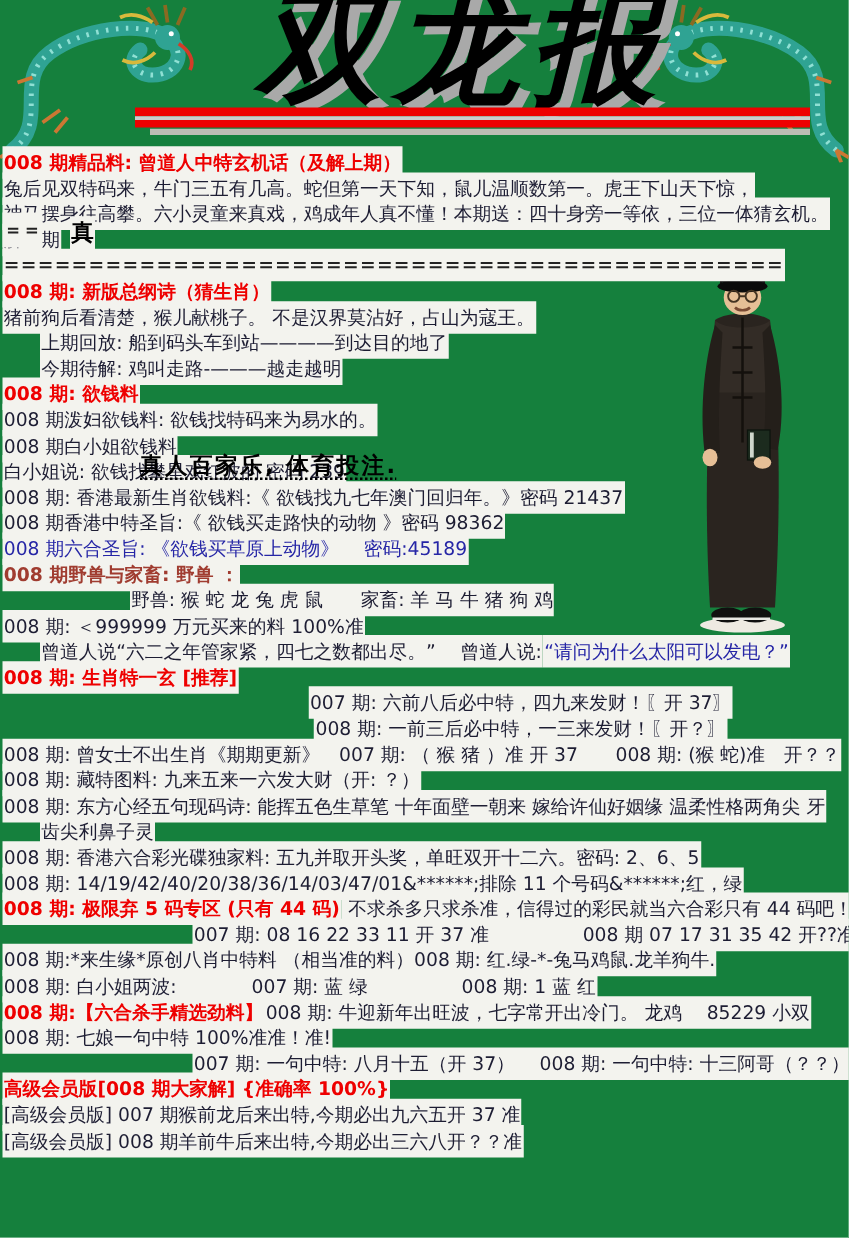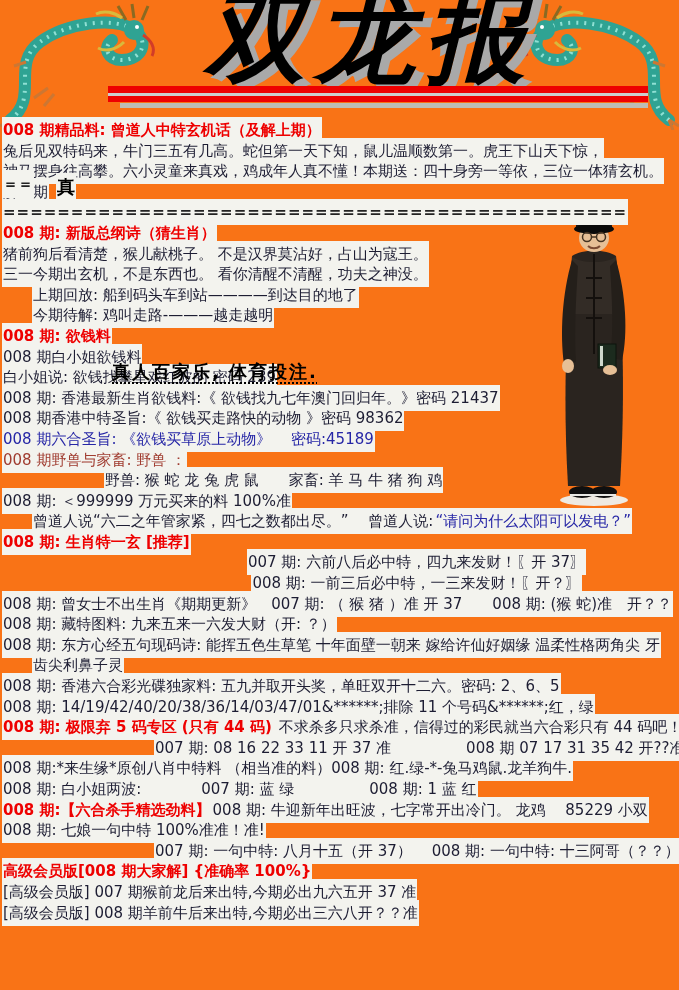"双龙报" .page { background: #f97316 -> #15803d }
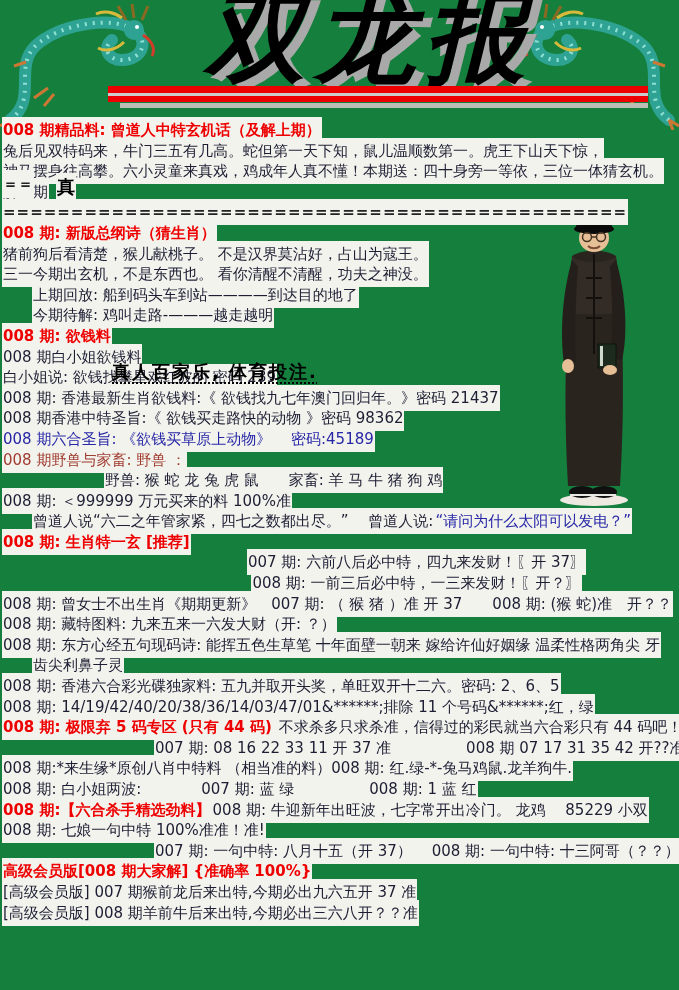"三一今期出玄机，不是东西也。 看你清醒不清醒，功夫之神没。" div.ln { html: <div><span>三一今期出玄机，不是东西也。 看你清醒不清醒，功夫之神没。</span></div> -> none }
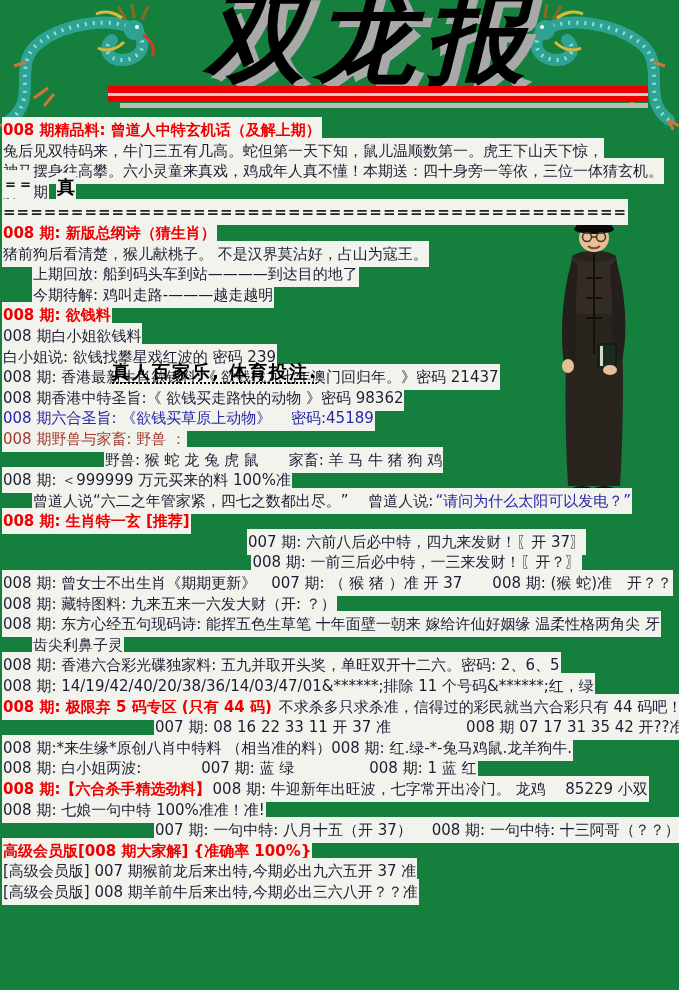"008 期泼妇欲钱料: 欲钱找特码来为易水的。" div.ln { html: none -> <div><span>008 期泼妇欲钱料: 欲钱找特码来为易水的。</span></div> }
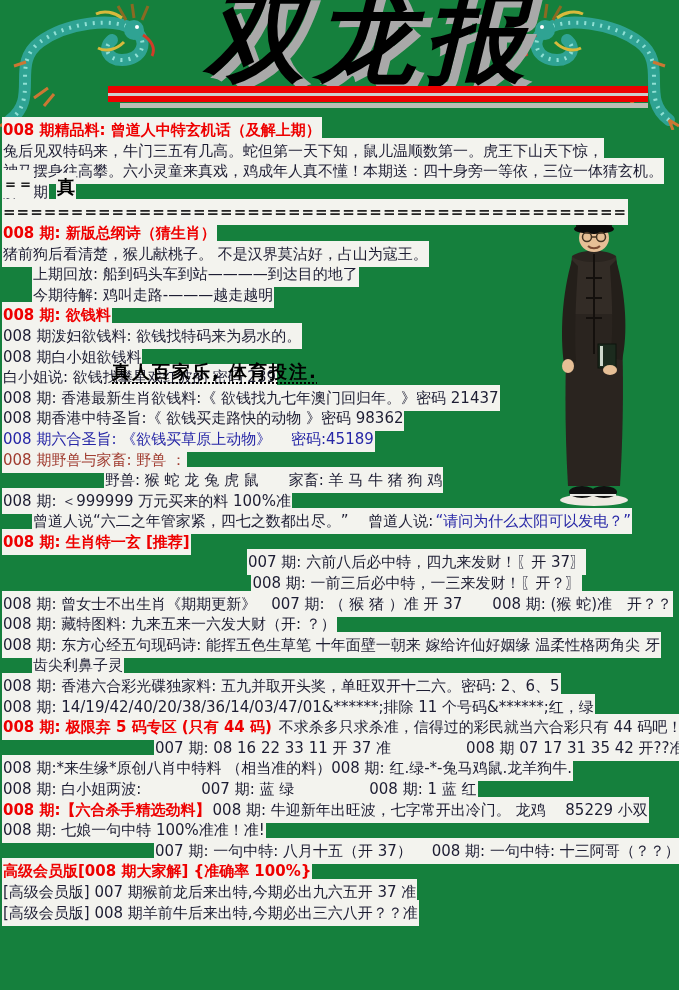"008 期野兽与家畜: 野兽 ：" .c-maroon { font-weight: normal -> bold }
